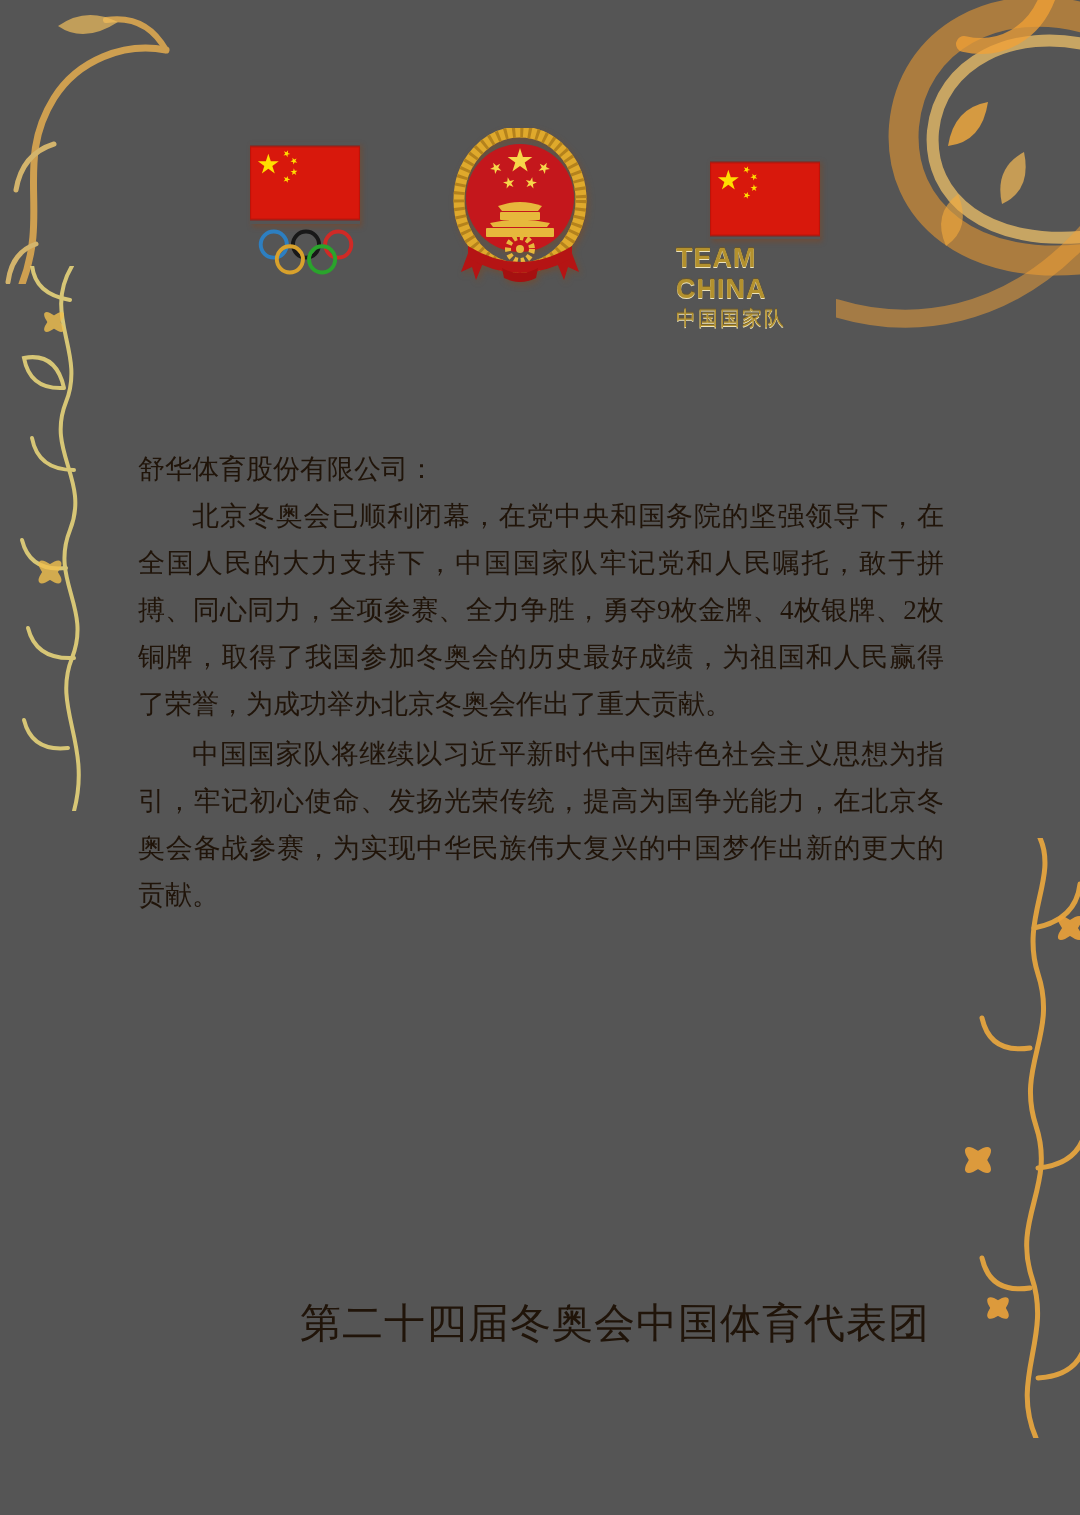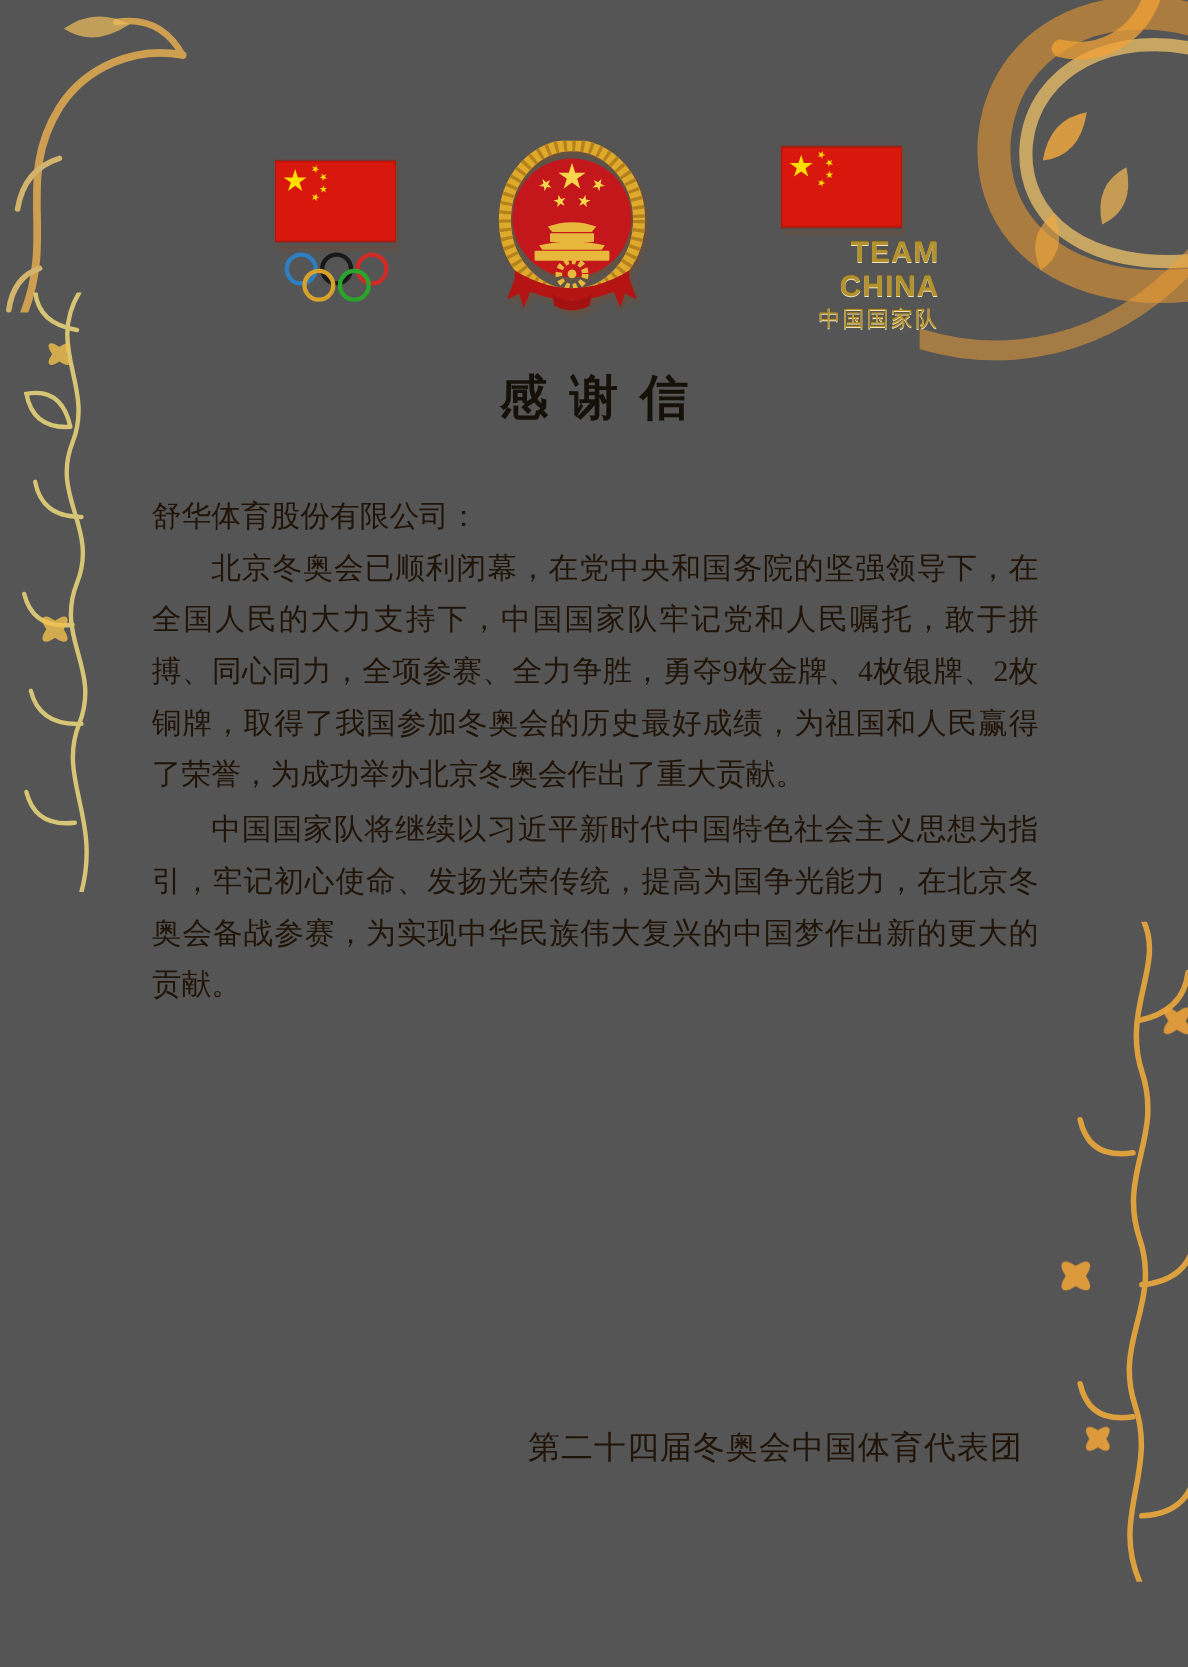"TEAM CHINA" .tc { text-align: right -> left; top: 130px -> 159px }
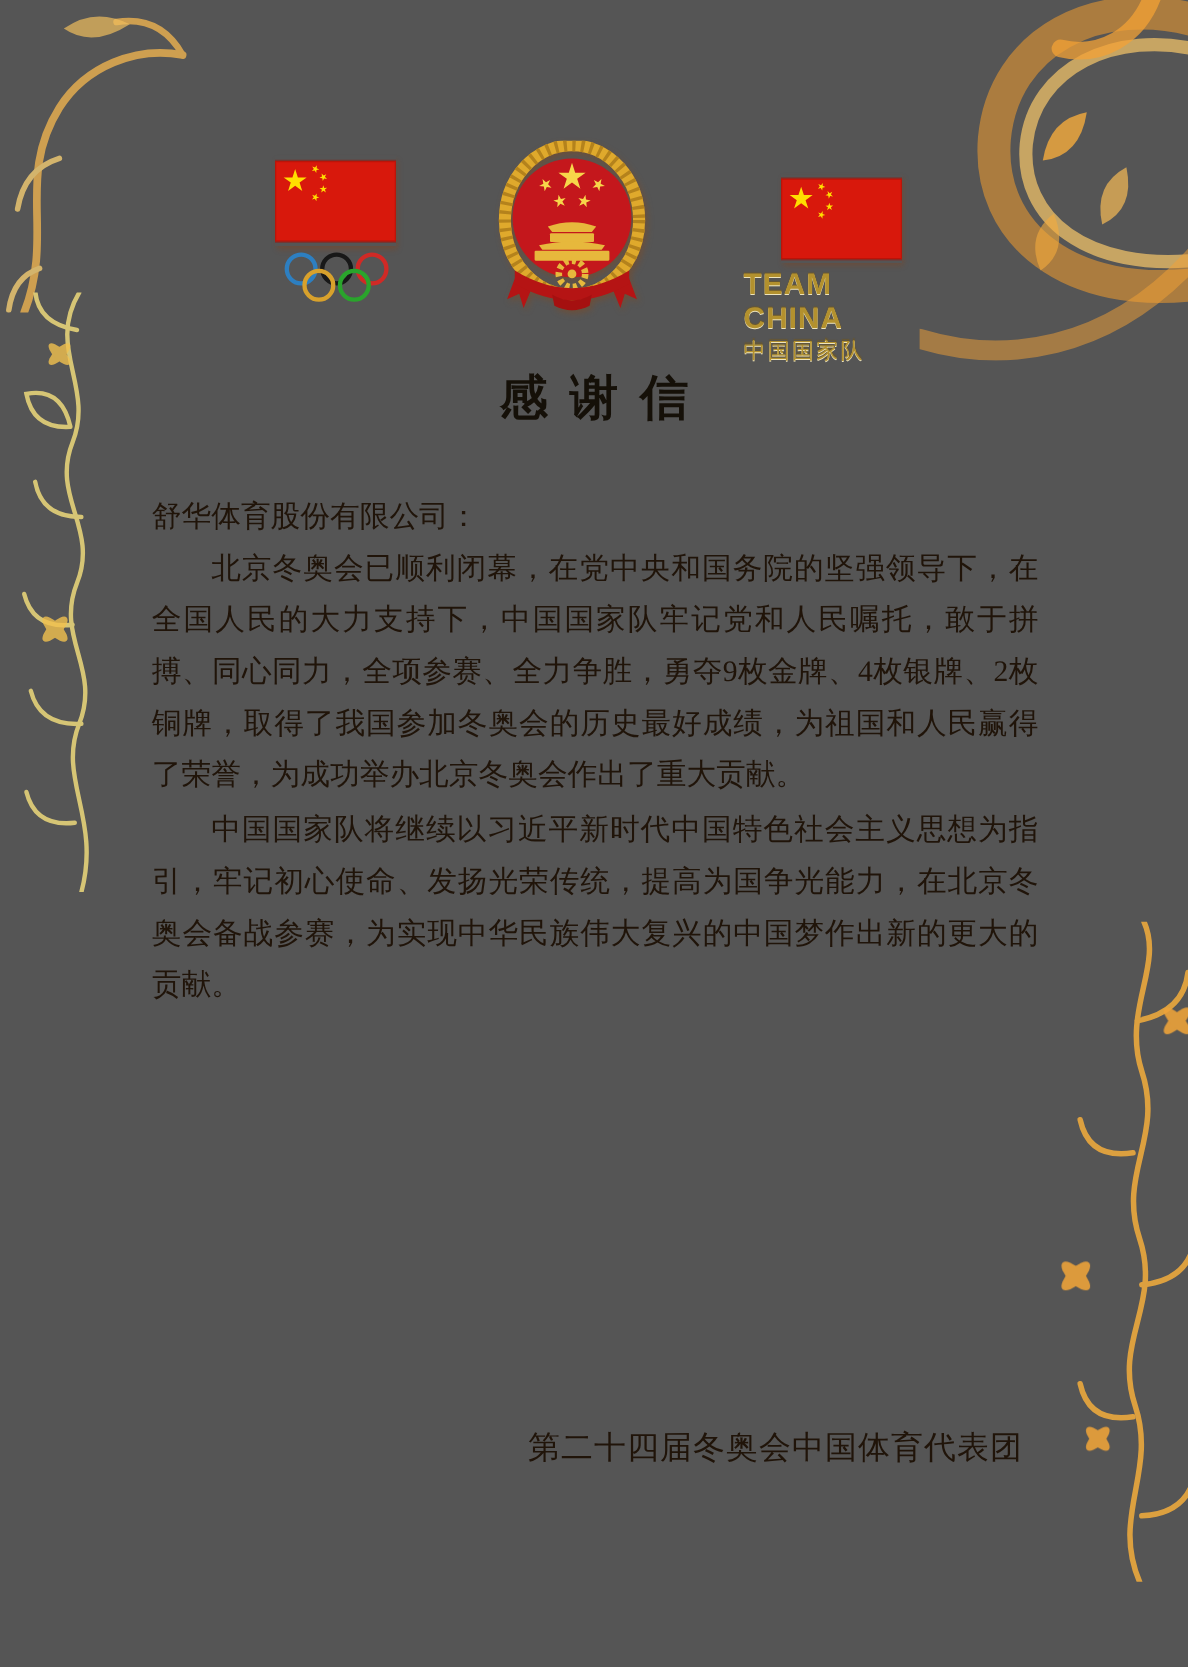"感谢信" div.title { html: <div>感谢信</div> -> none }
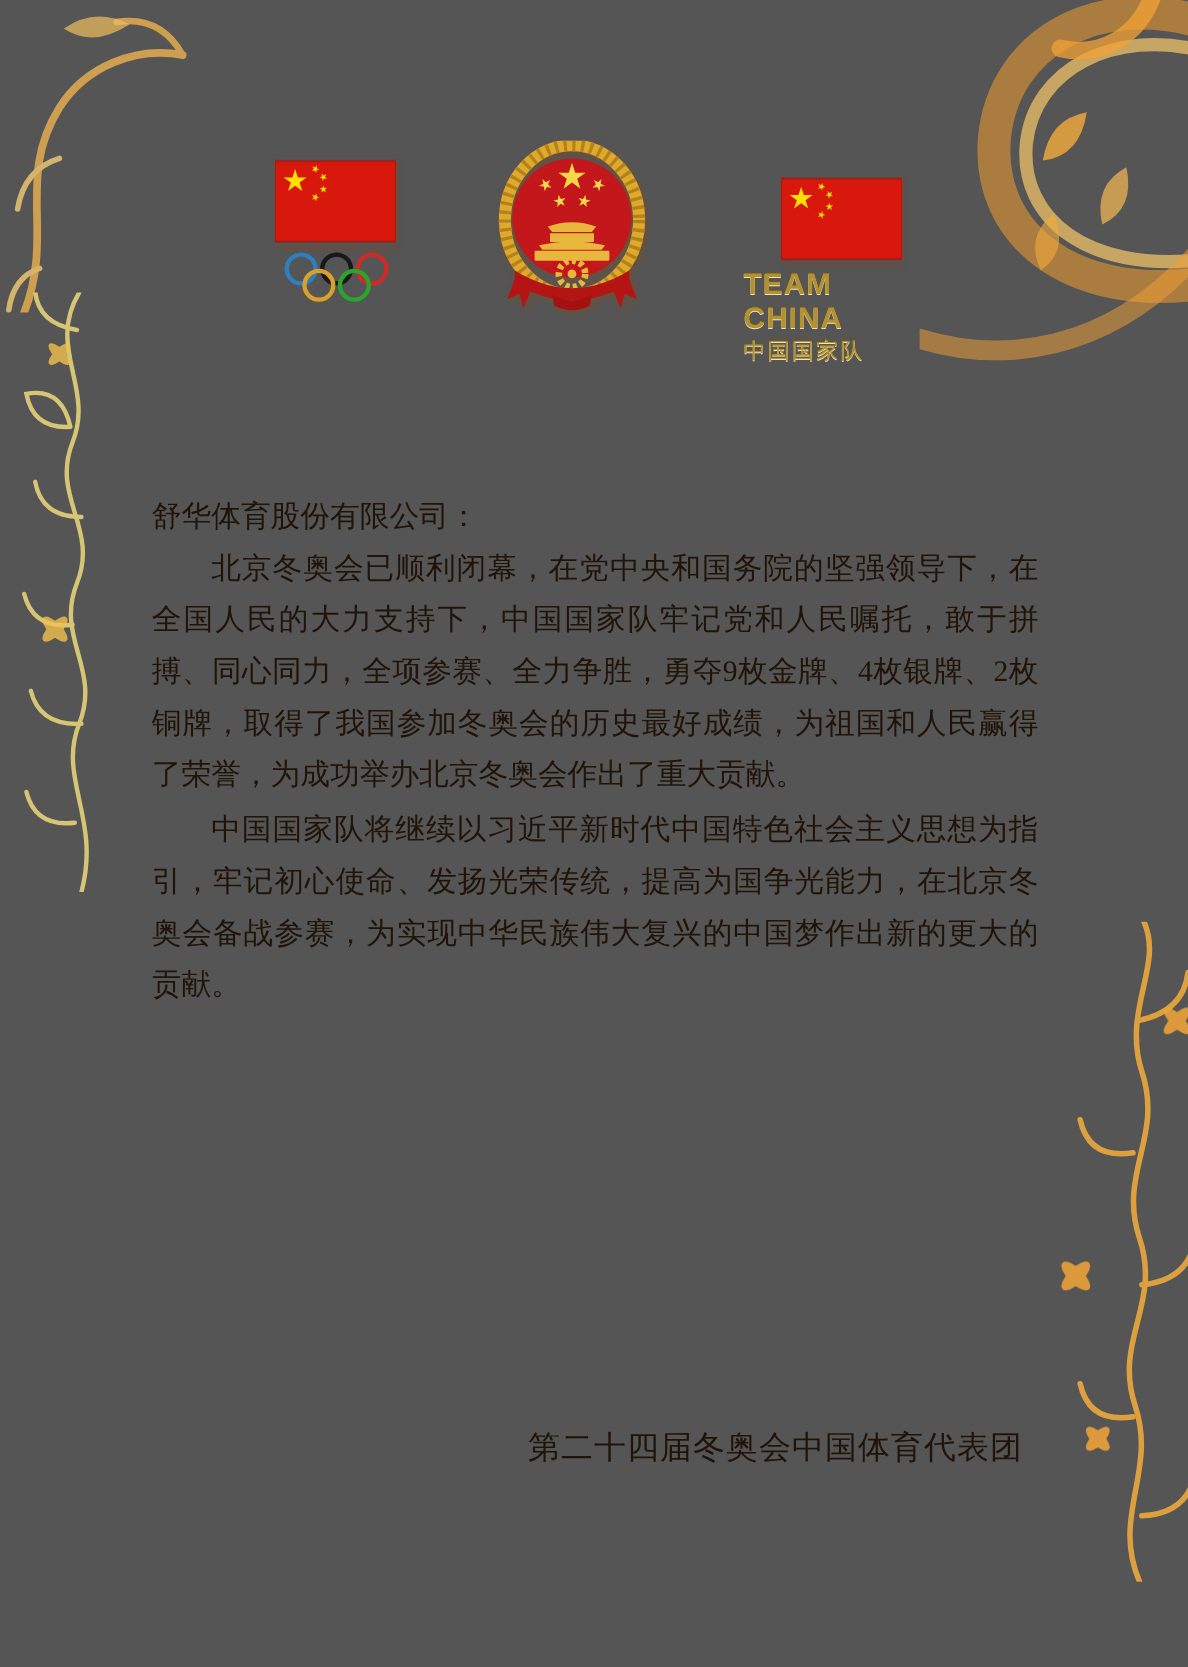"第二十四届冬奥会中国体育代表团" .signature { font-size: 29px -> 41px }
